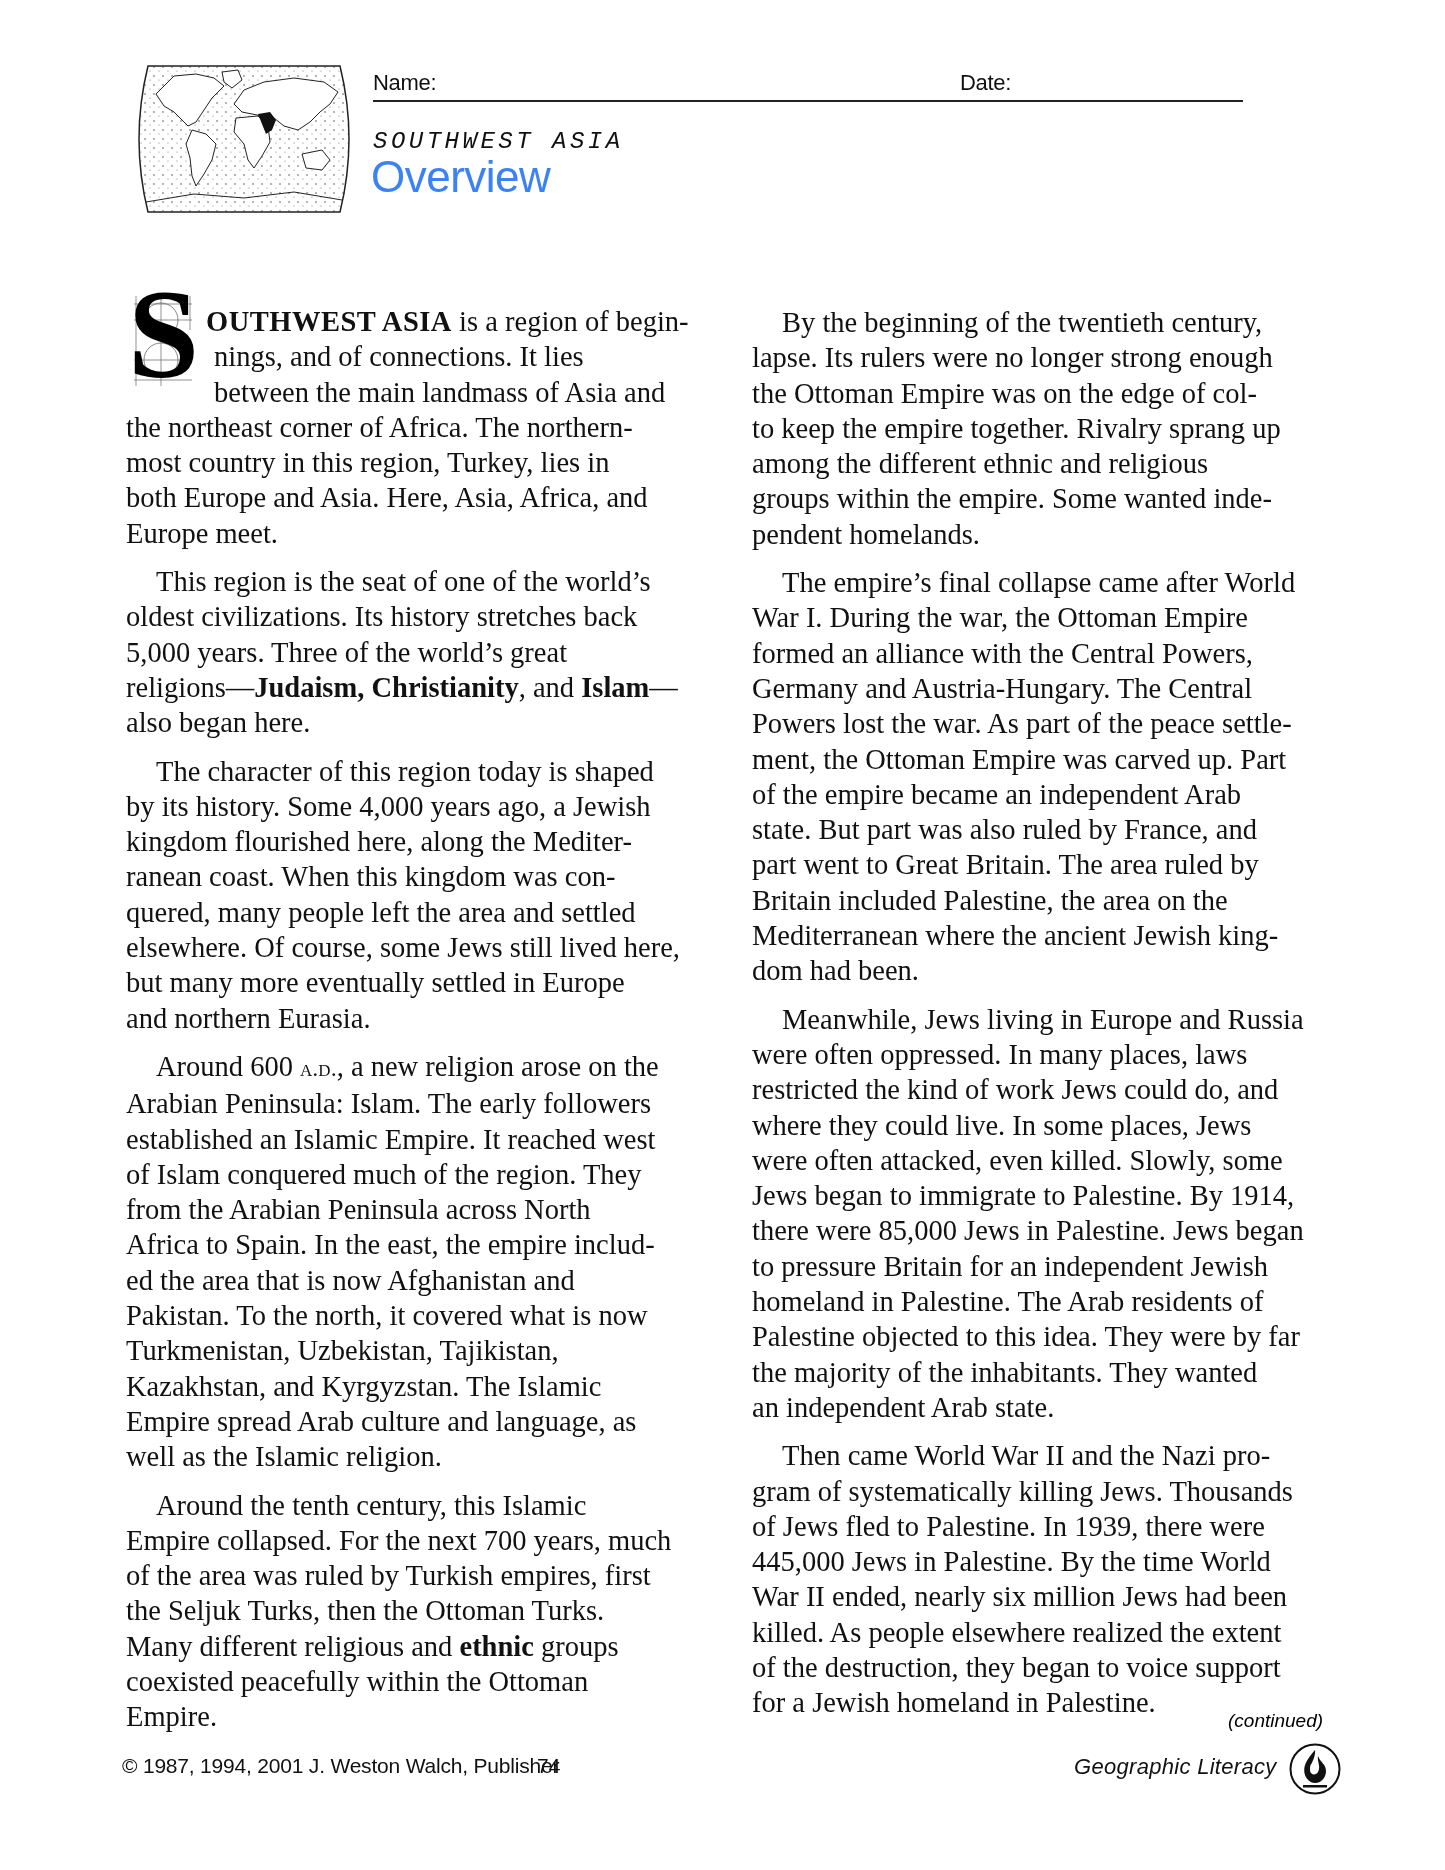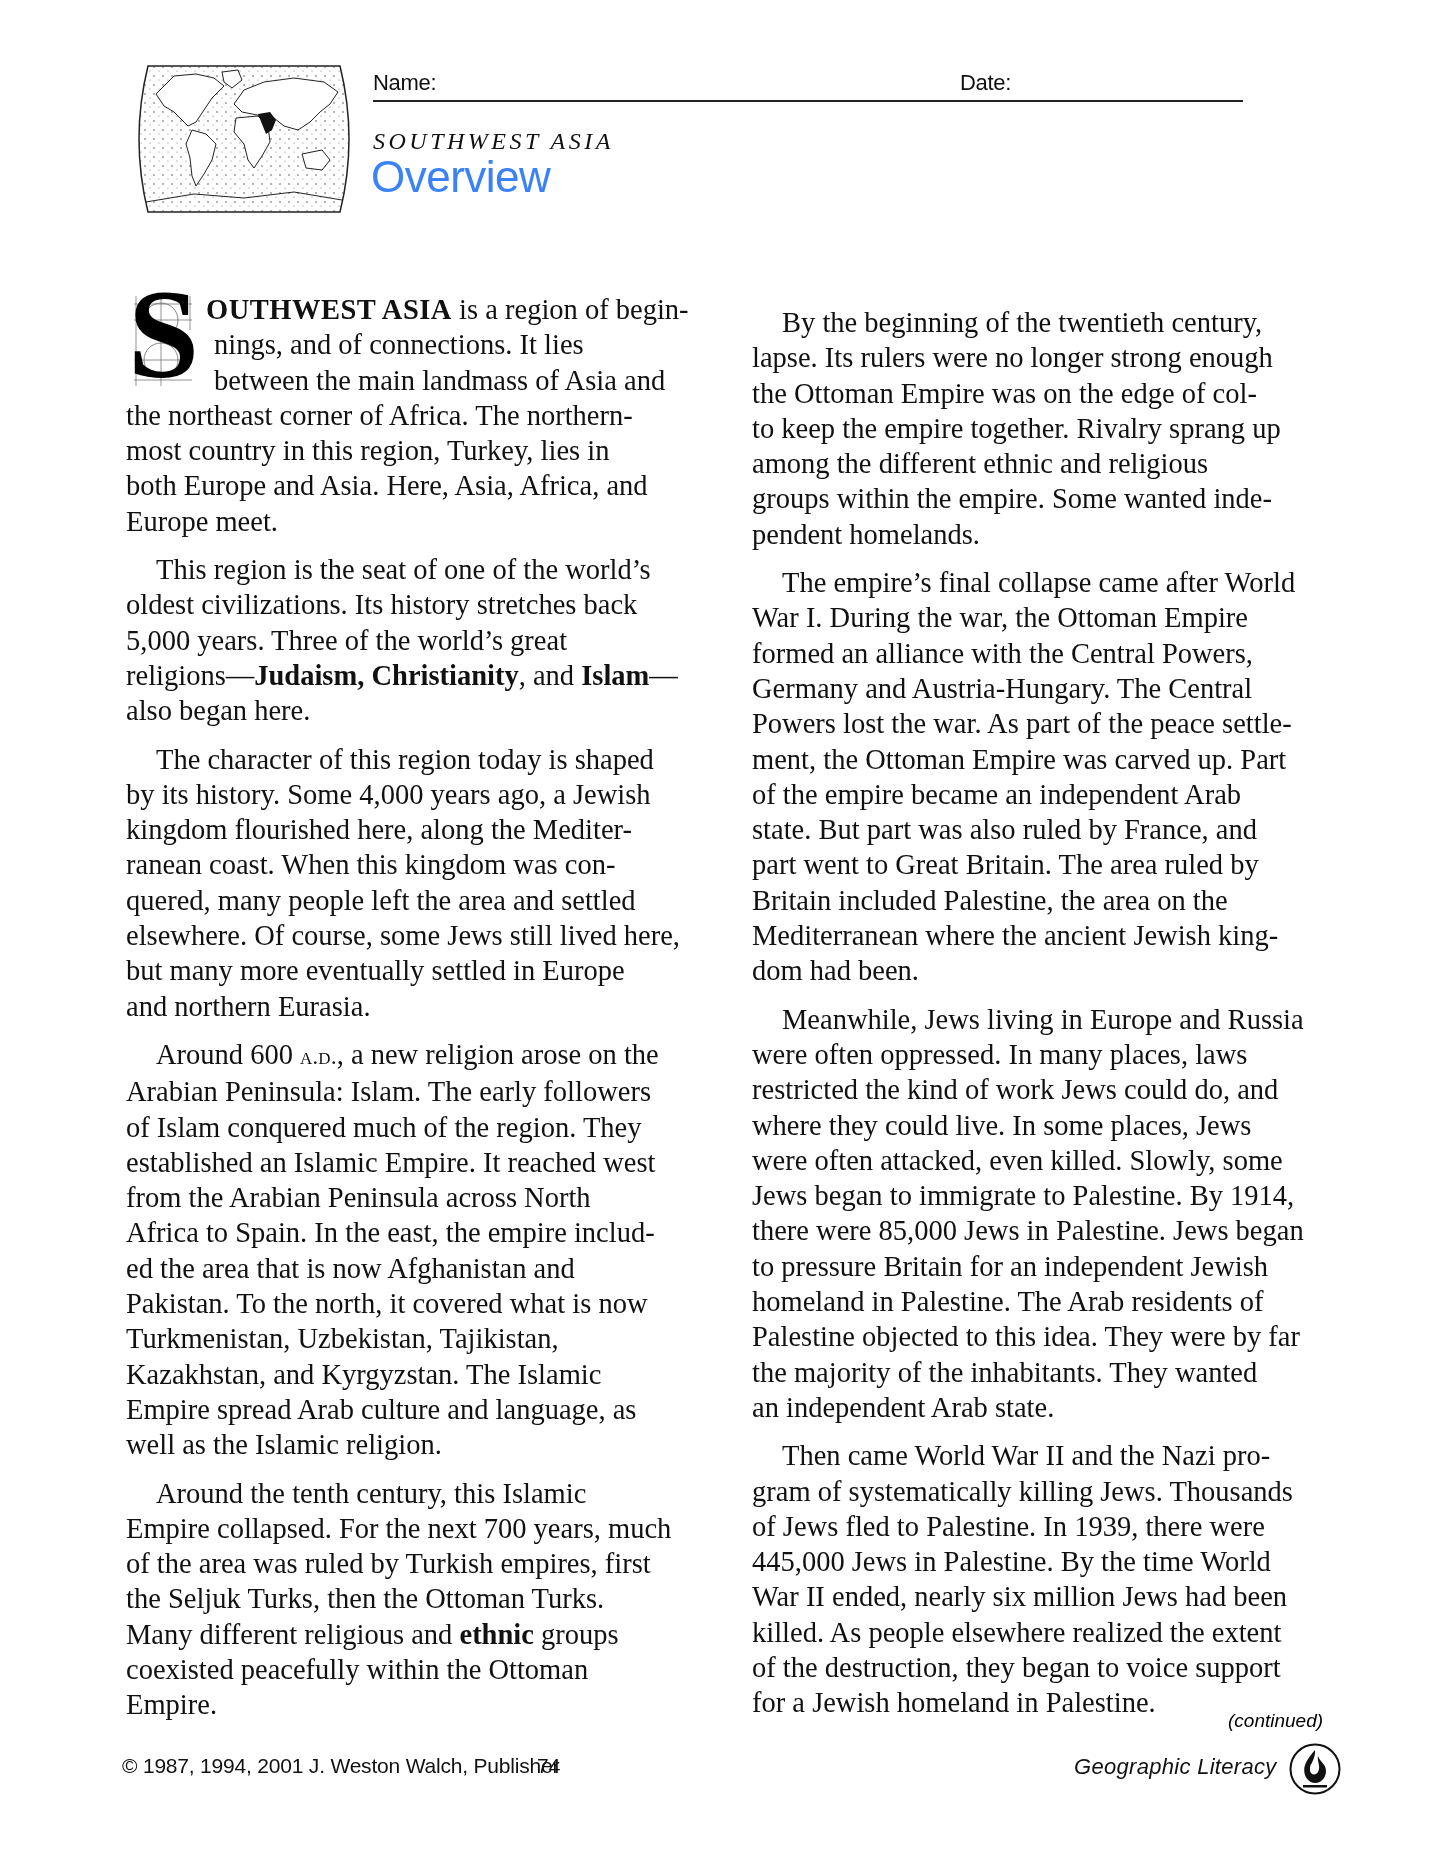"SOUTHWEST ASIA" .region { font-family: Liberation Serif, serif -> Liberation Mono, monospace }
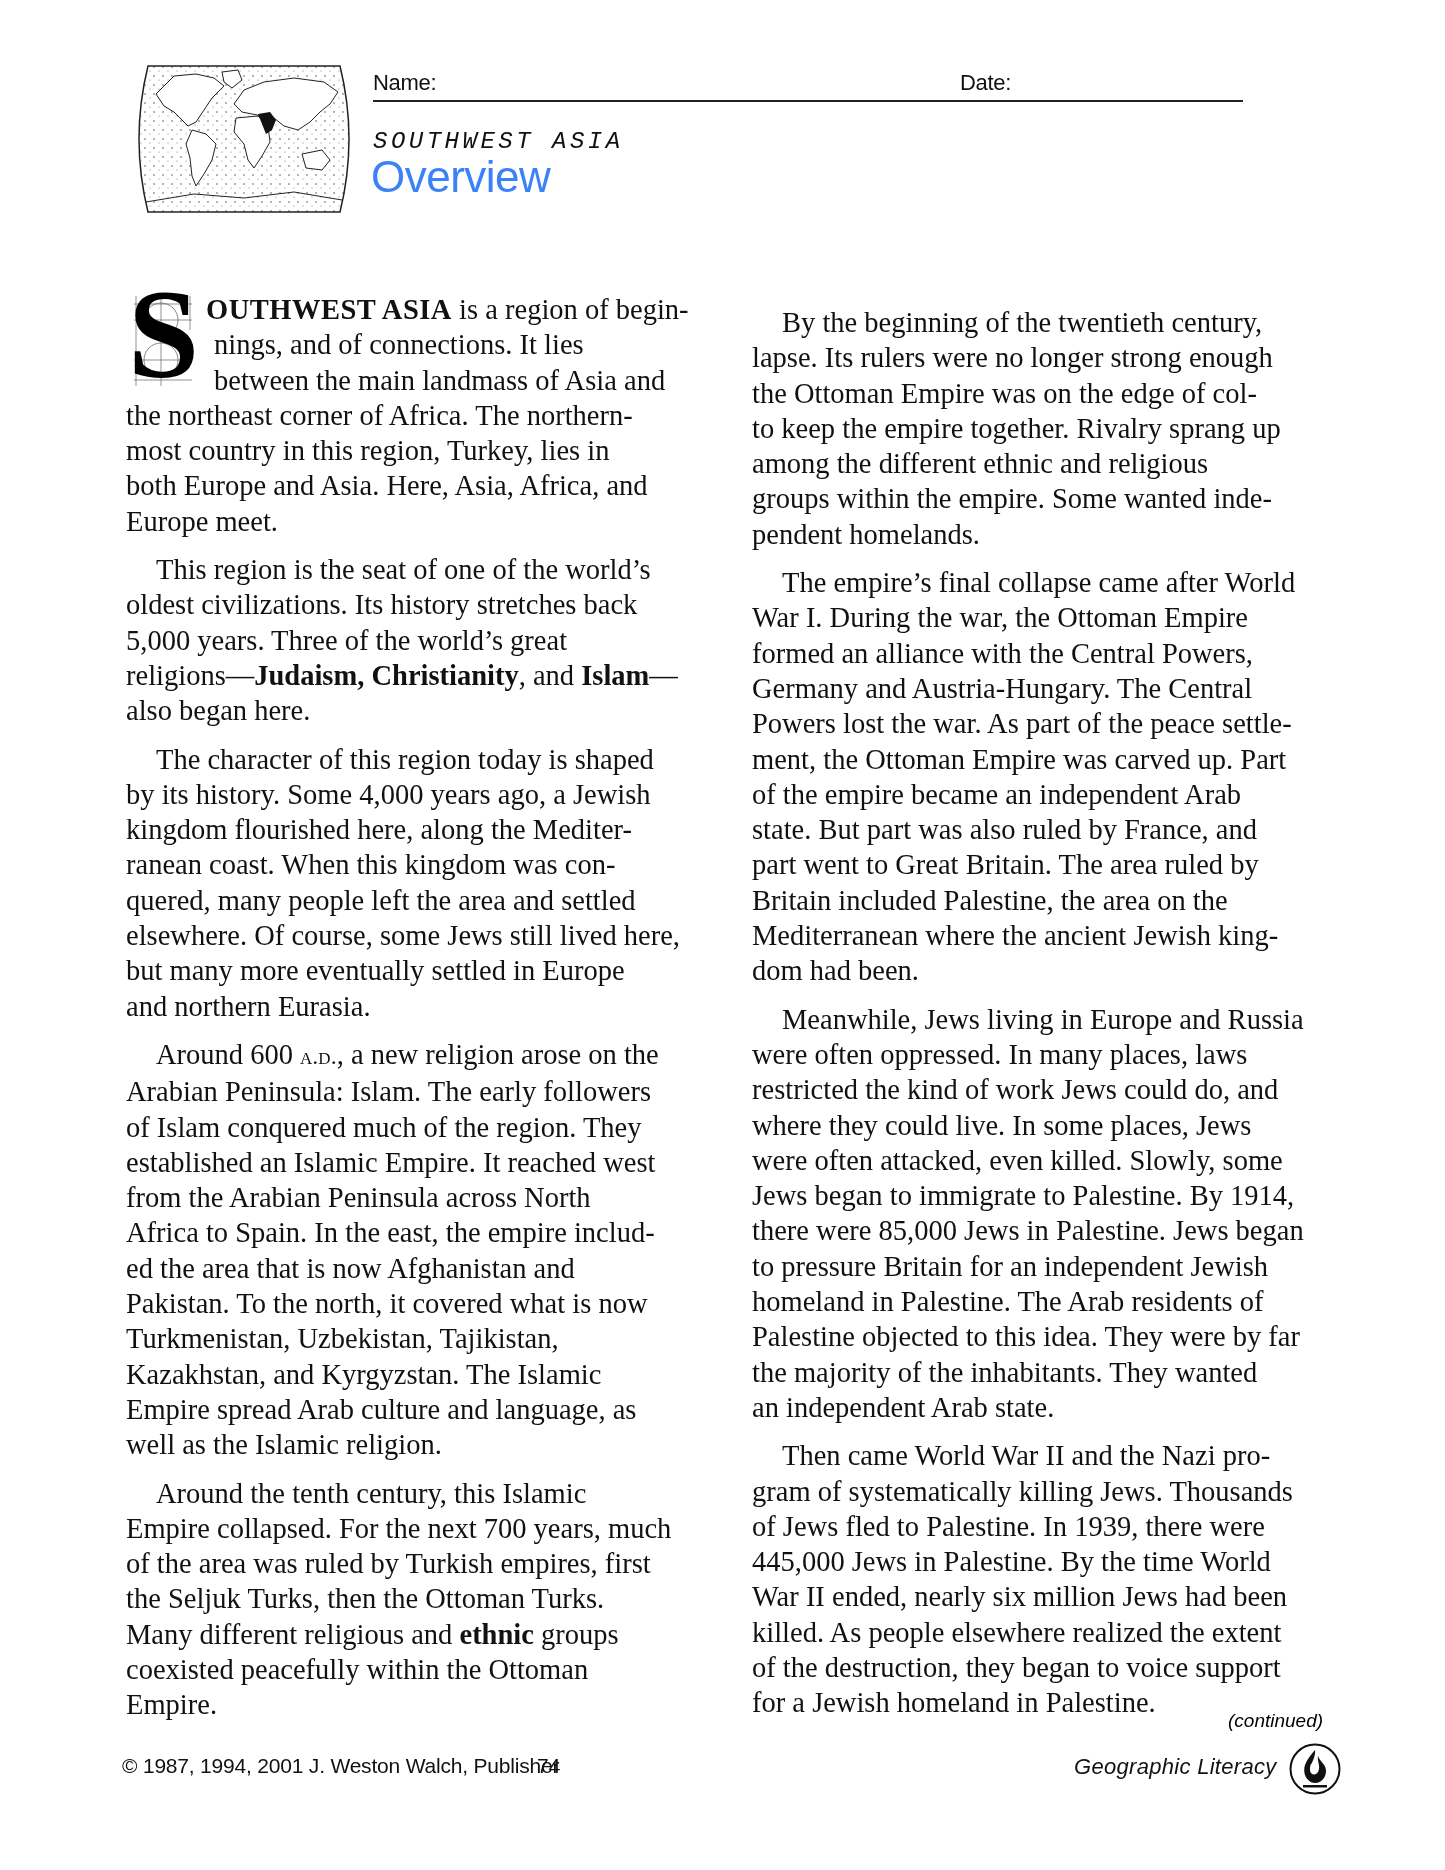"OUTHWEST ASIA is a region" .capind { margin-top: none -> 12px }
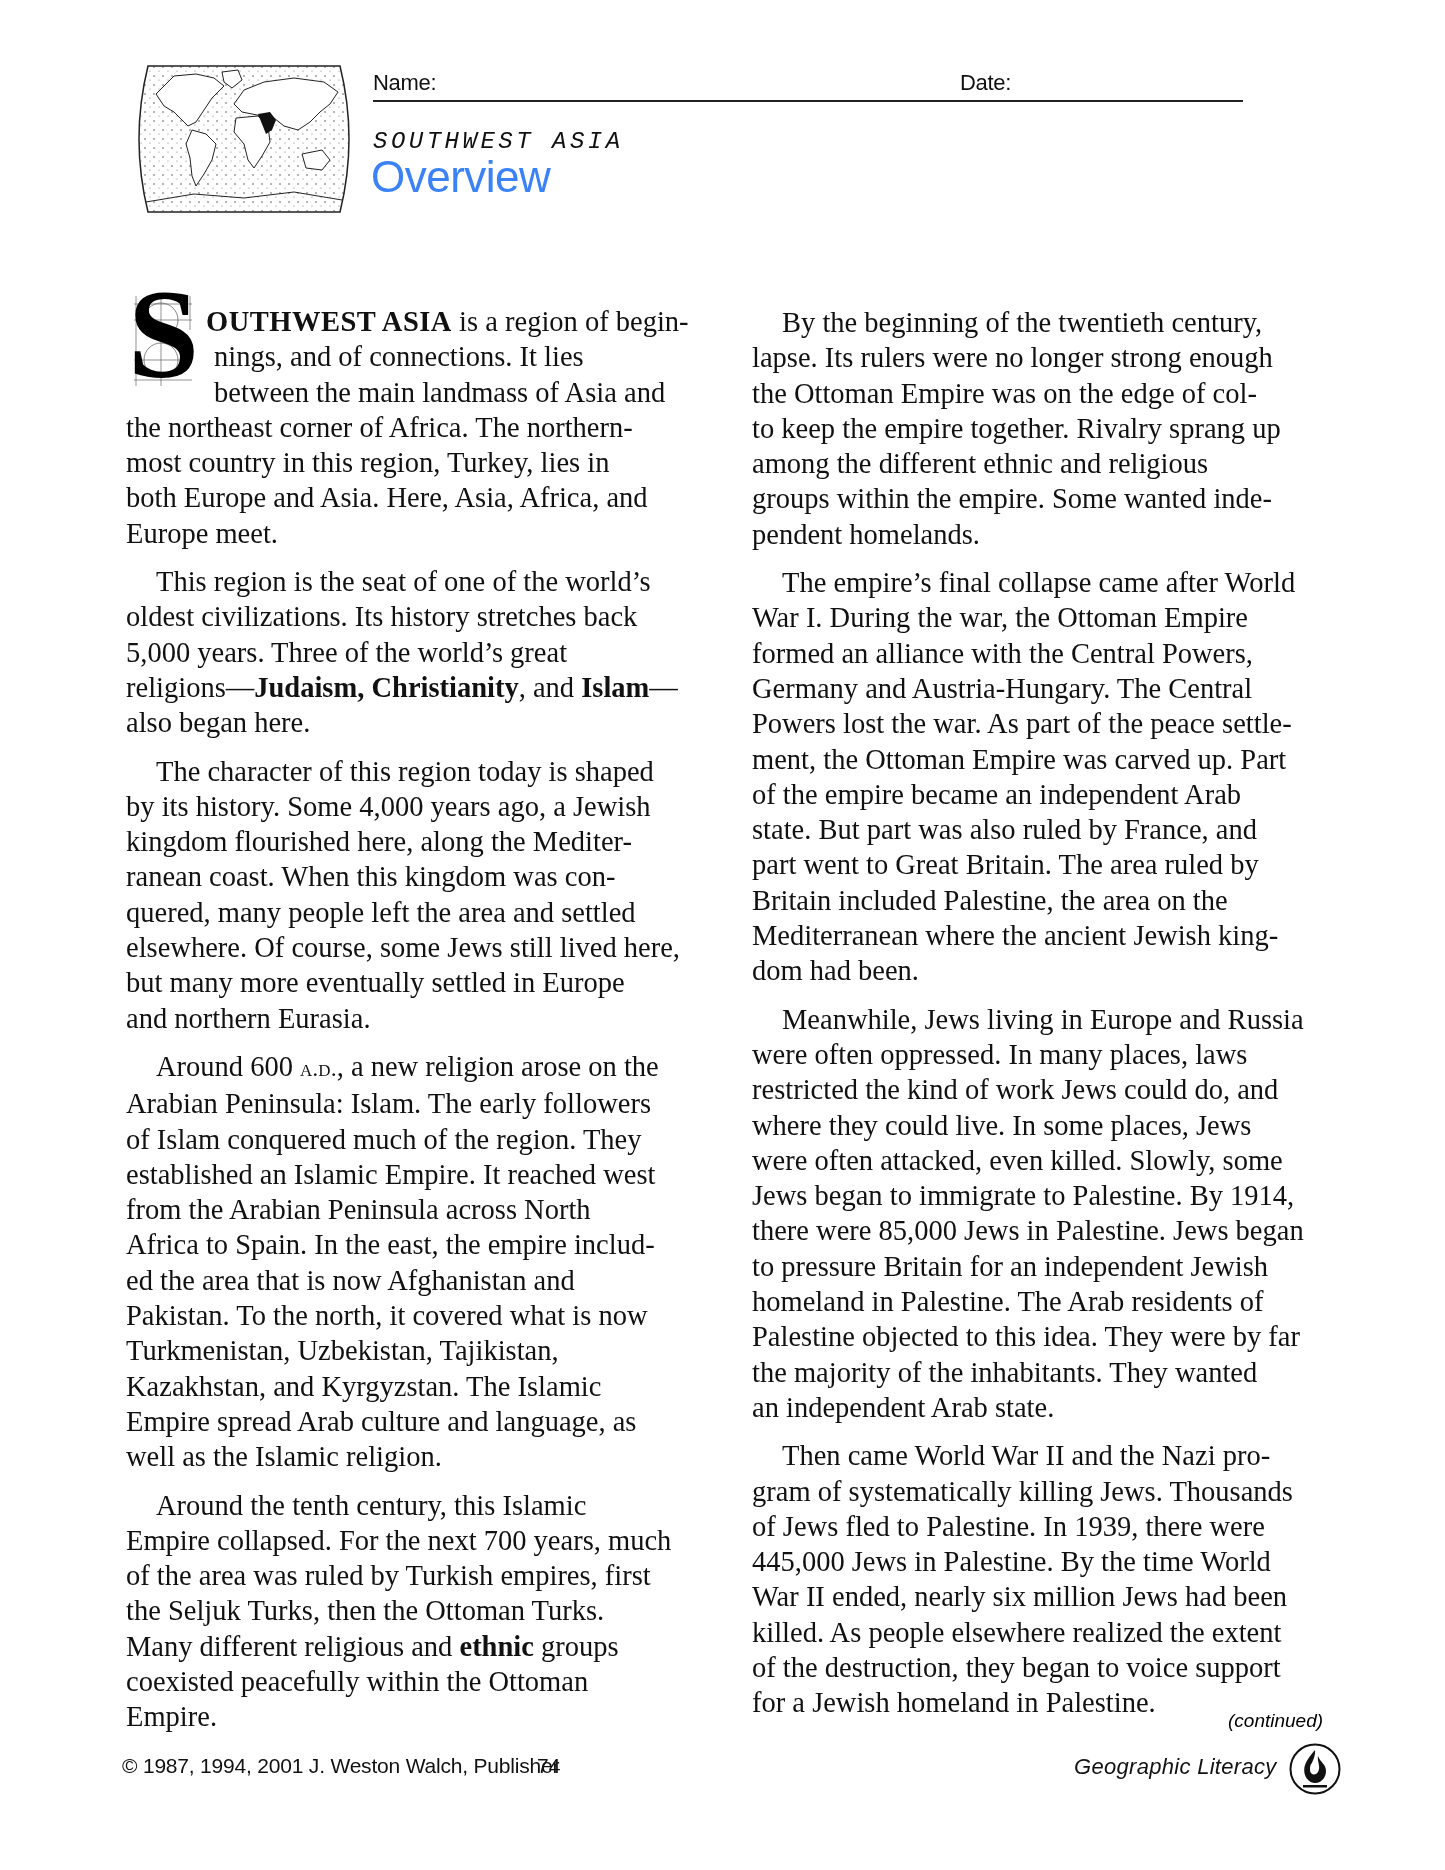"of Islam conquered much of" span.line { order: before "established an Islamic Empire. It" -> after "established an Islamic Empire. It" }
